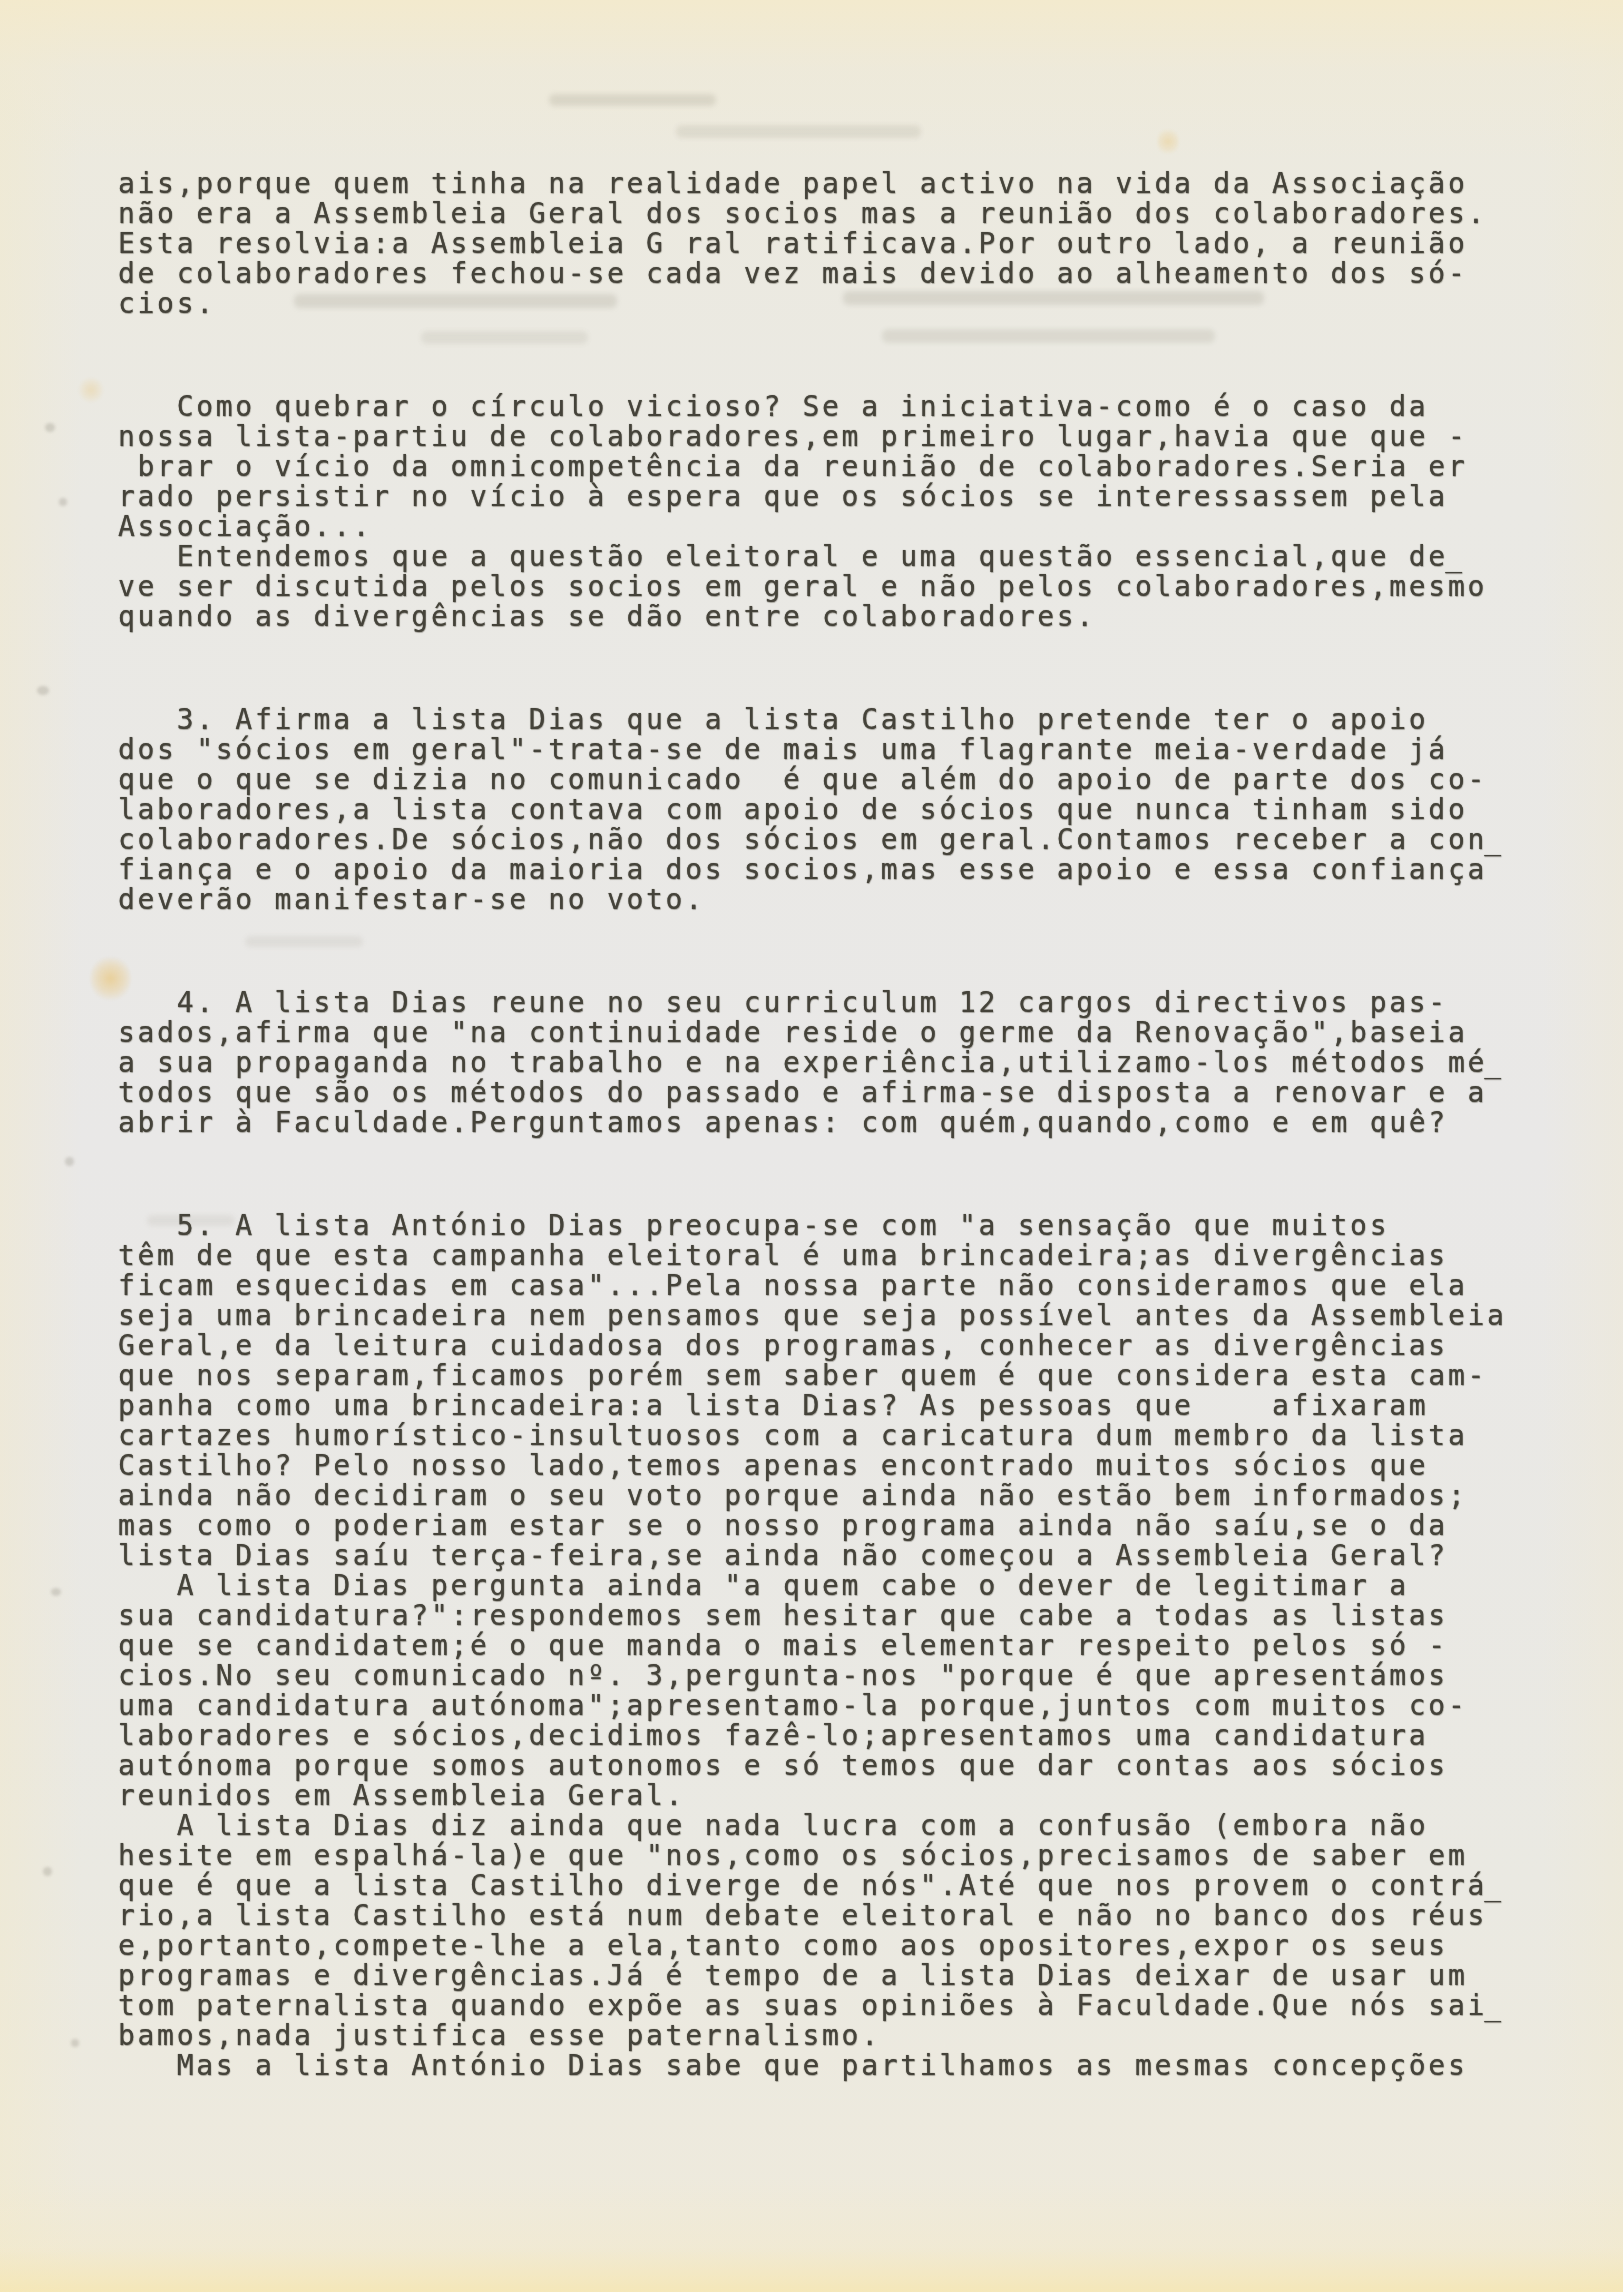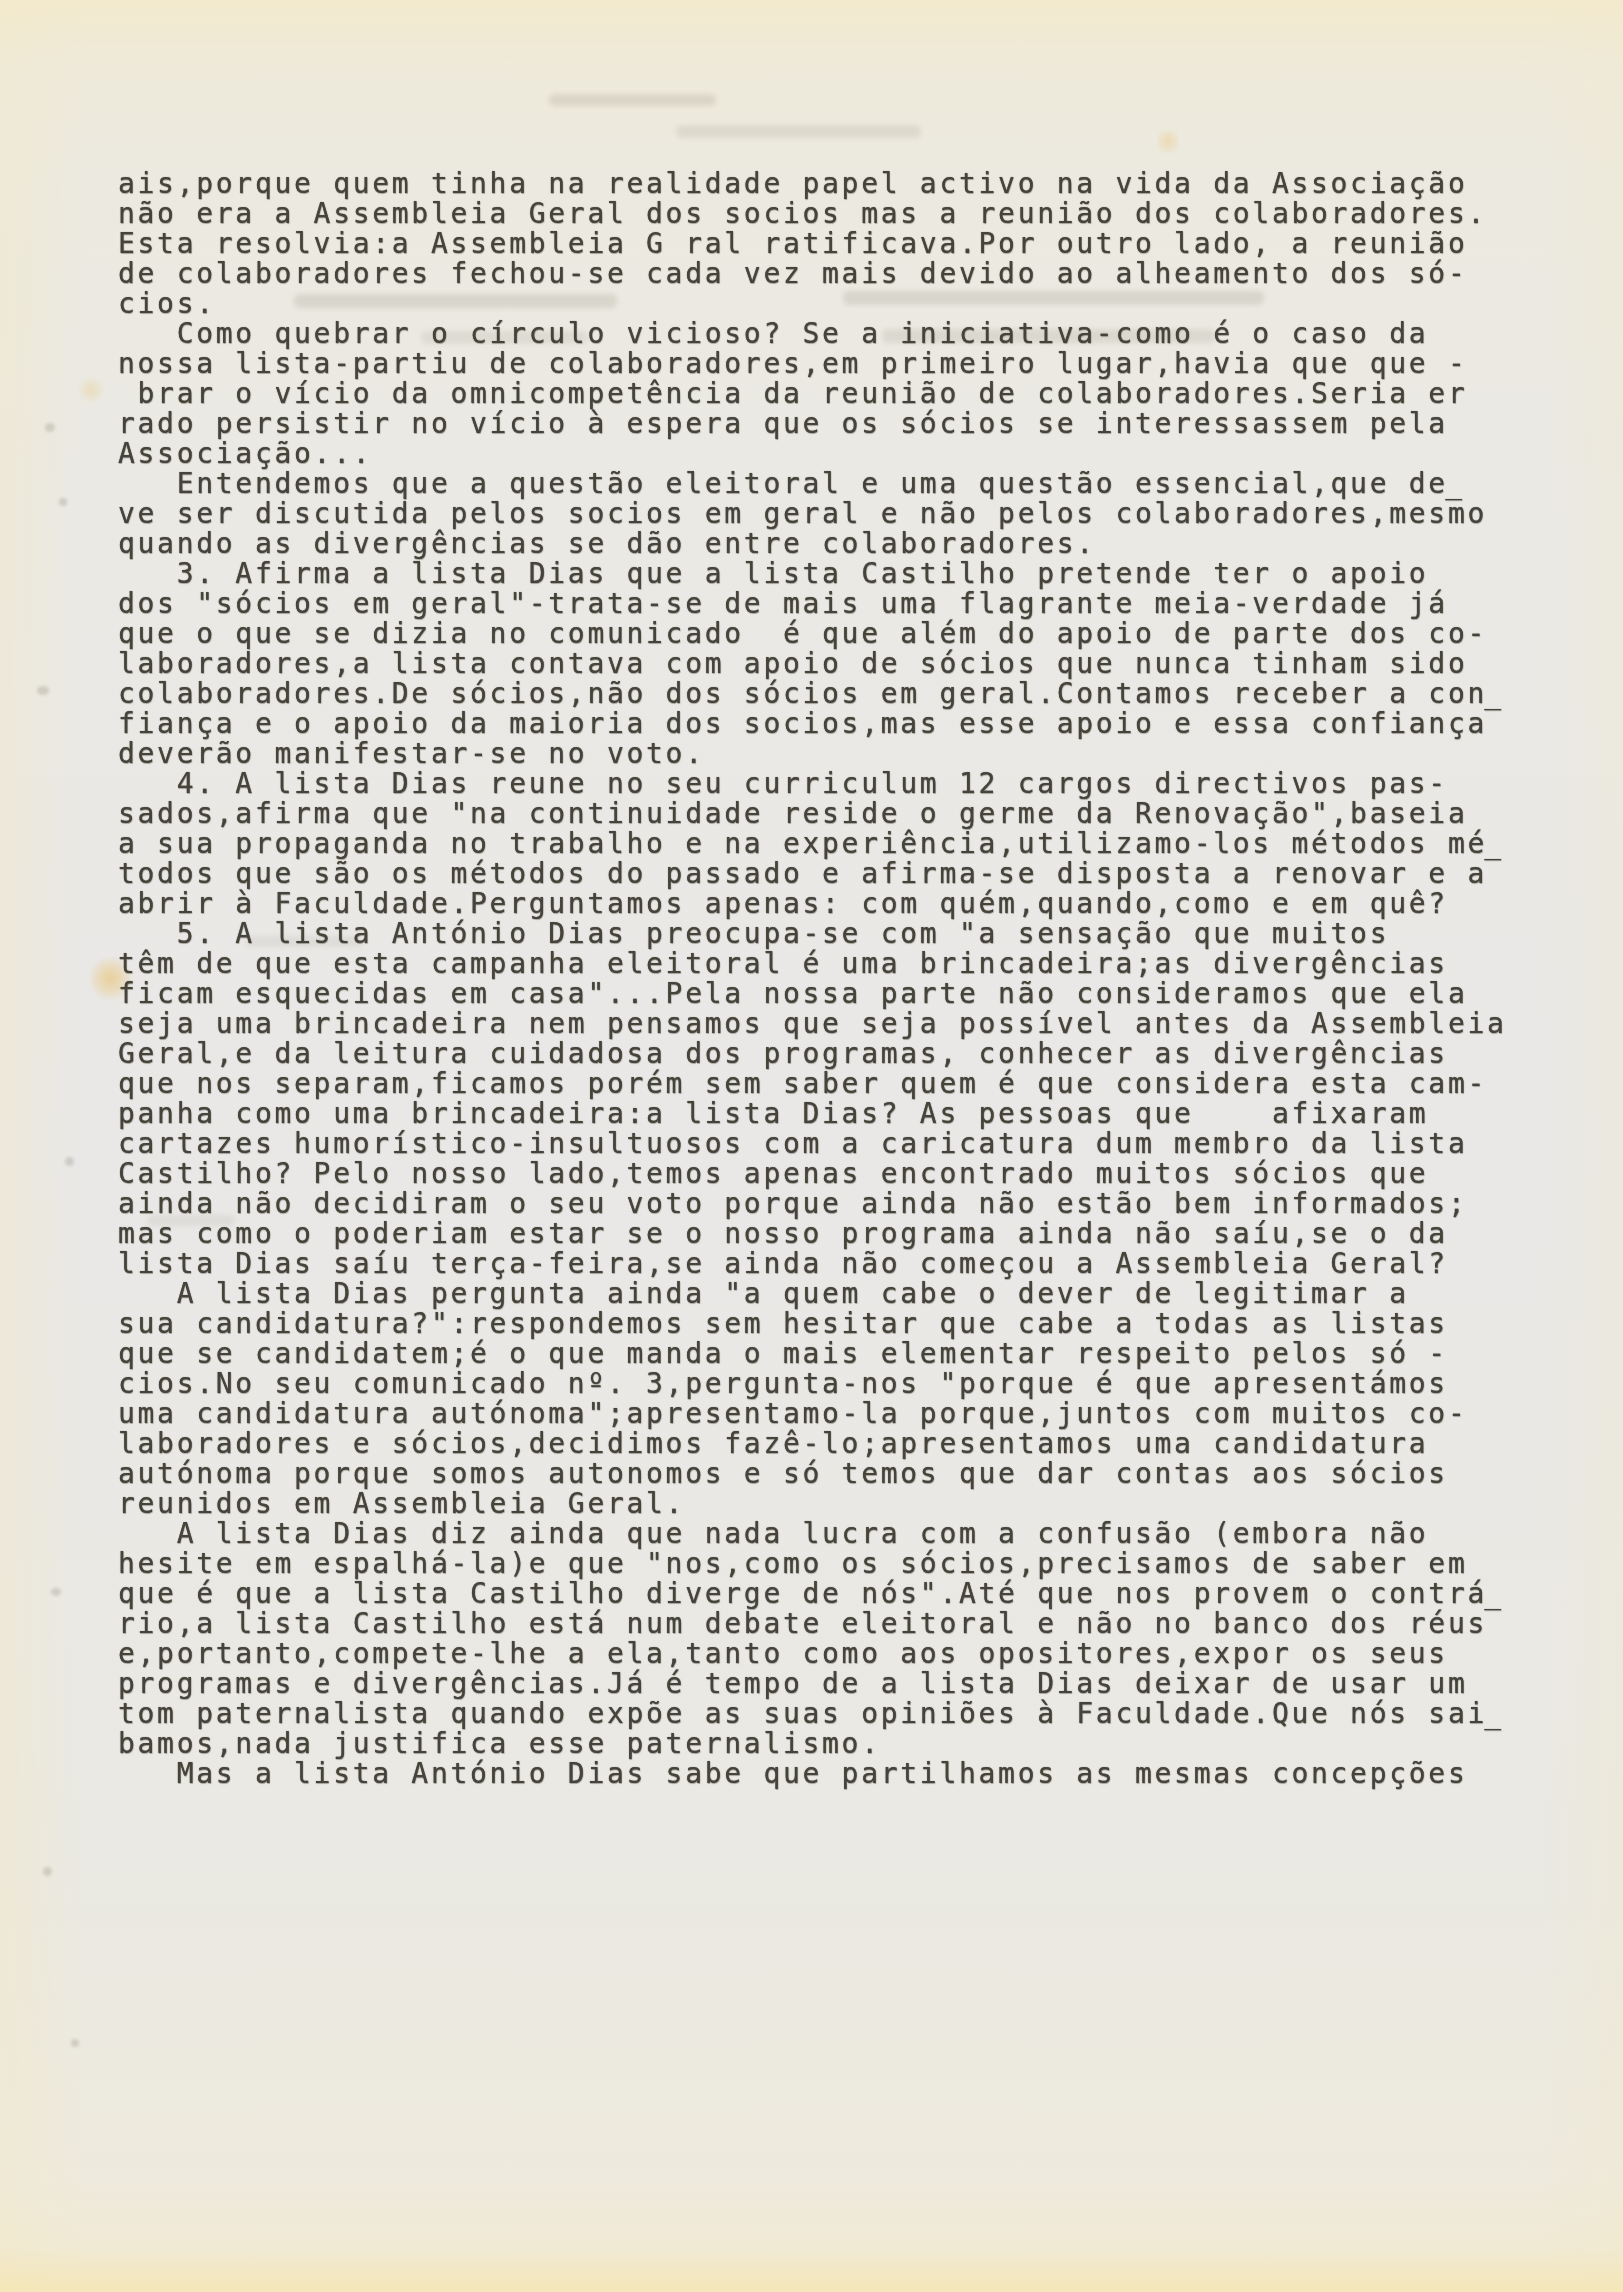"Como quebrar o círculo vicioso?" .block { margin-top: none -> 73px }
